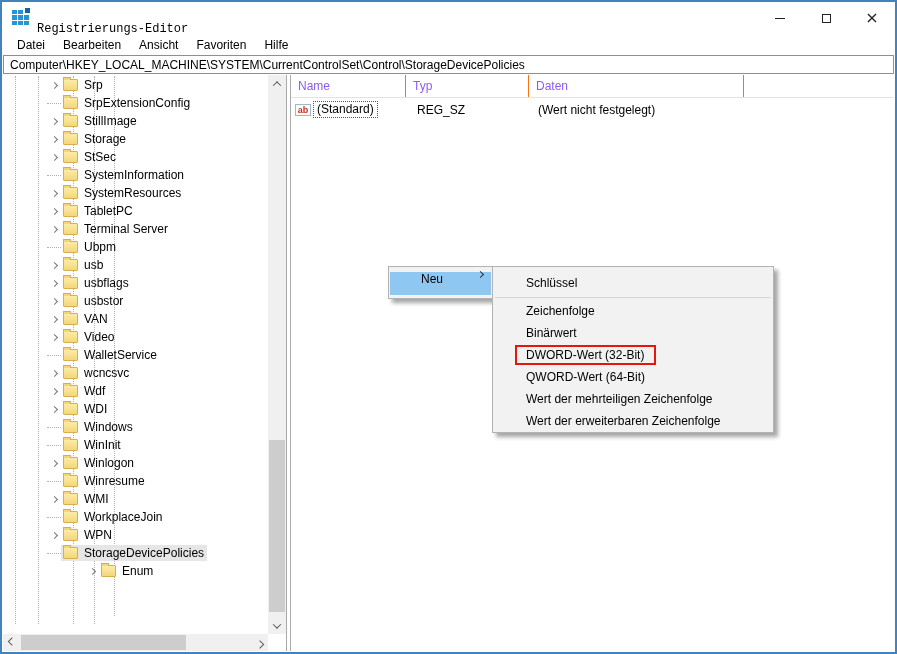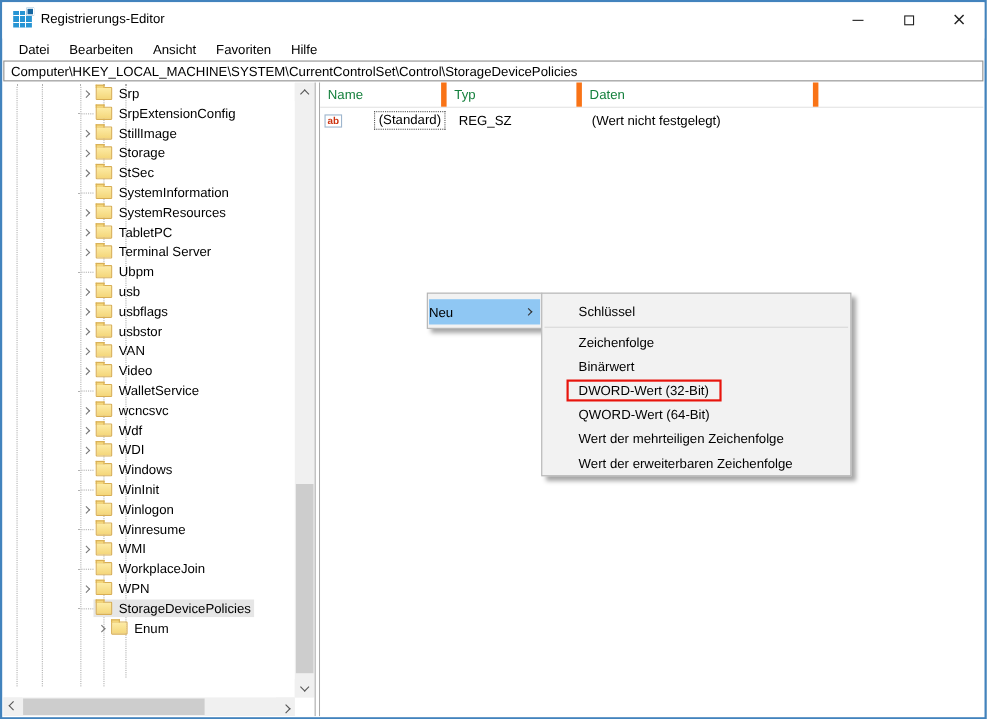"Registrierungs-Editor" .title-text { font-family: none -> Liberation Mono, monospace; top: 8px -> 20px }
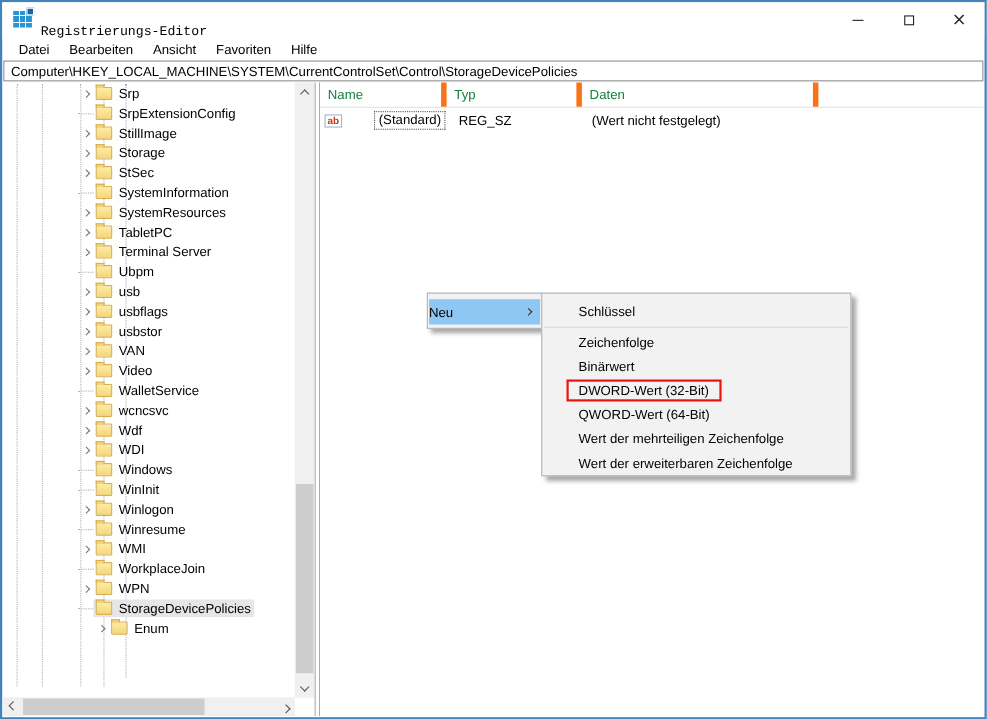"Srp" .tree-row { padding-left: 68px -> 44px }
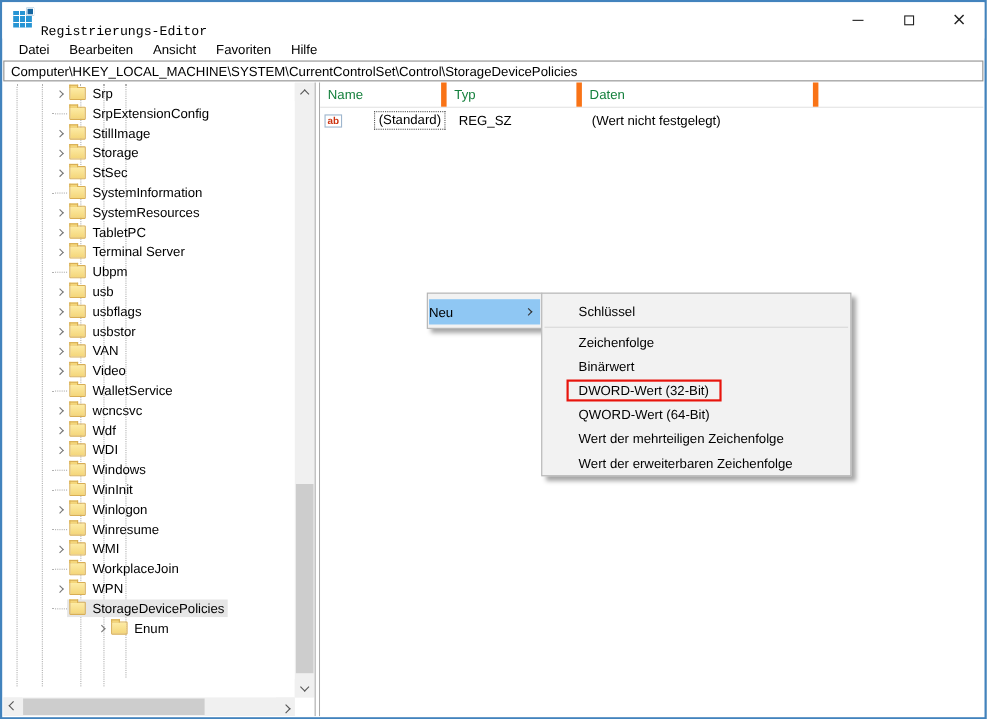"Name" .hdr-cell { border-right: 5px solid #f97316 -> 1px solid #f97316; color: #15803d -> #8b5cf6 }
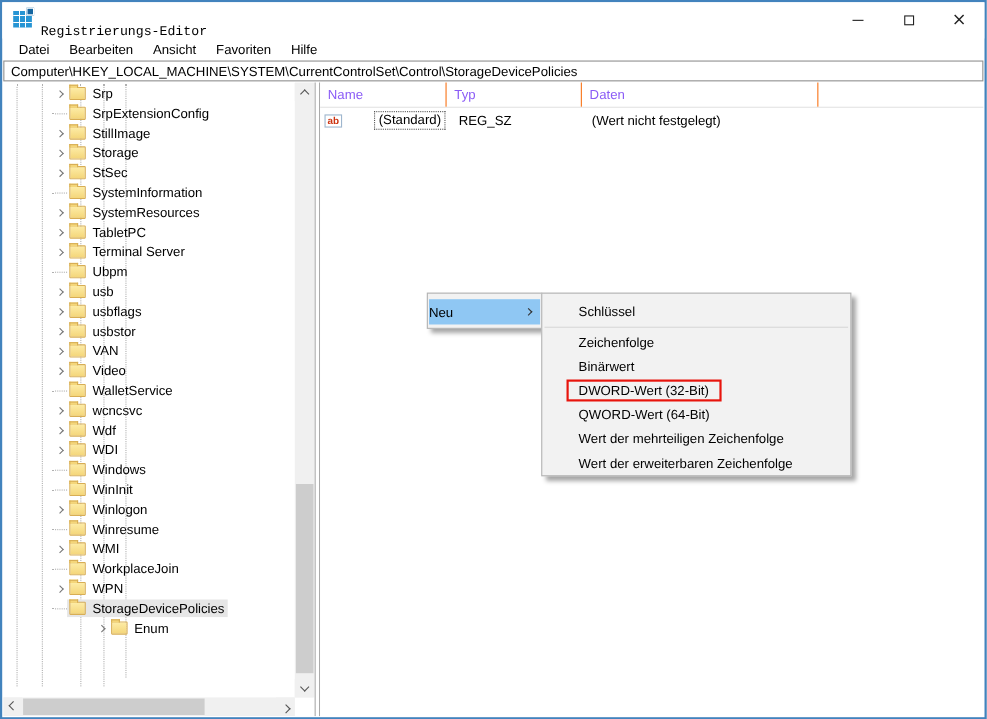"(Standard)" .cell-name { justify-content: space-between -> none }
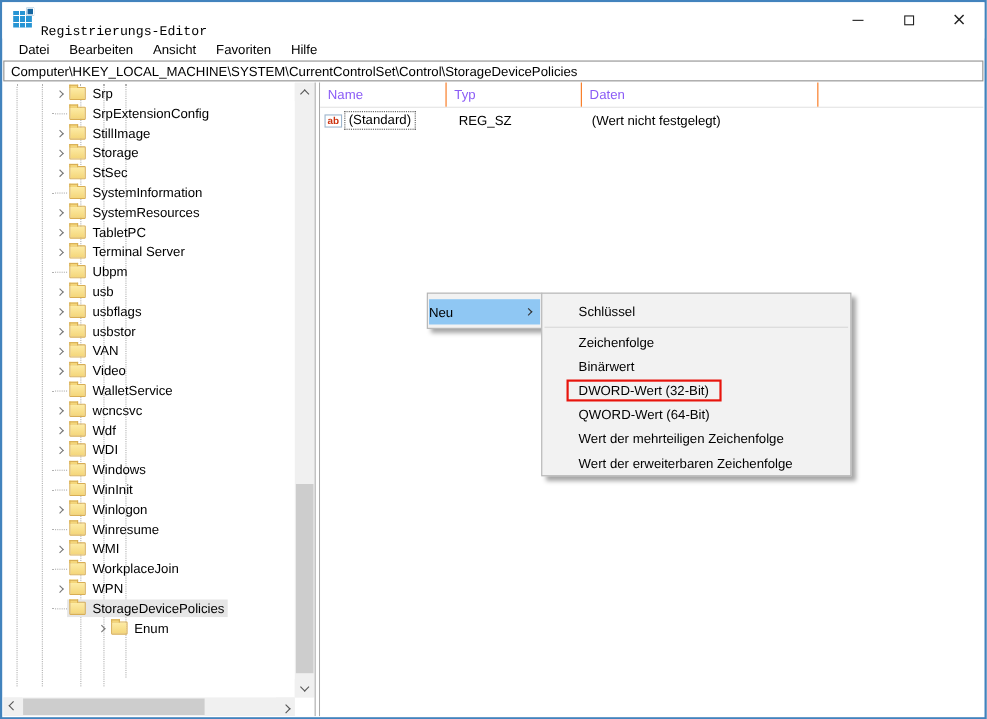"Neu" .parent-item { align-items: center -> flex-start; padding-left: none -> 31px }
